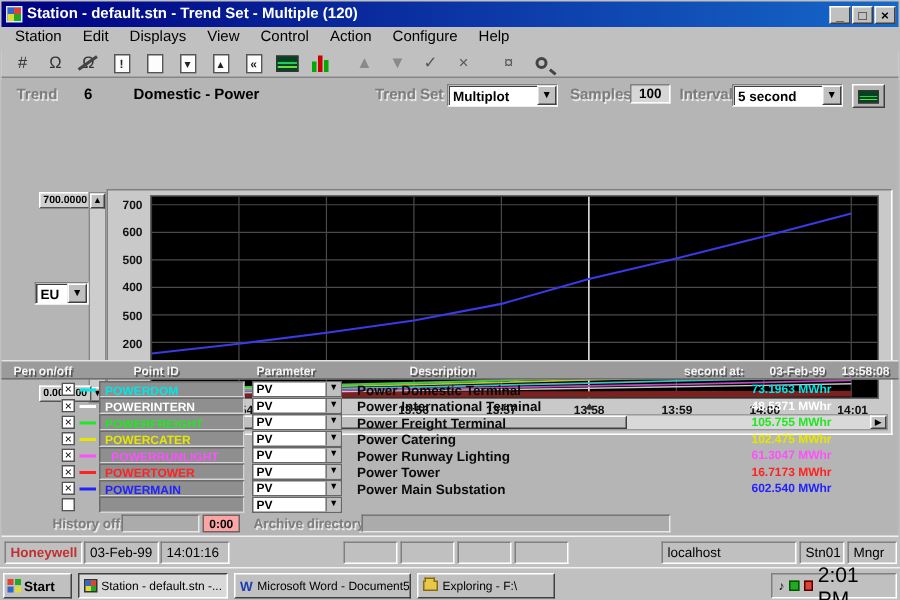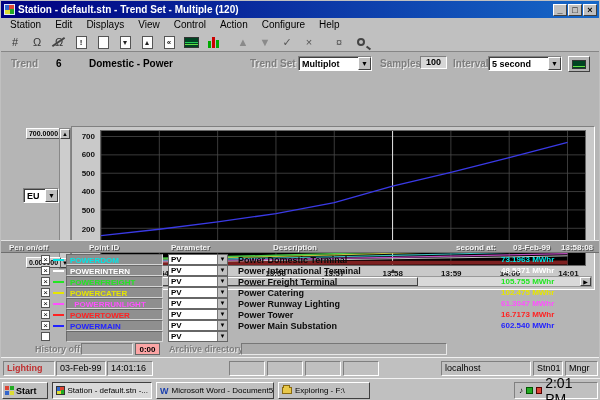"Lighting" div.scell { text: Lighting -> Honeywell }
